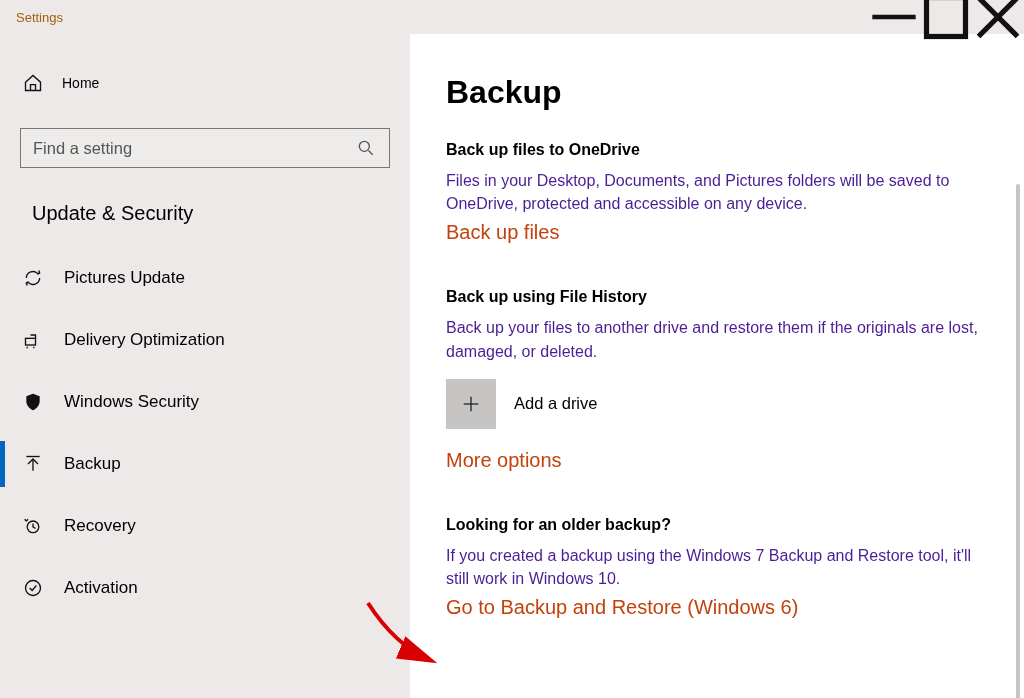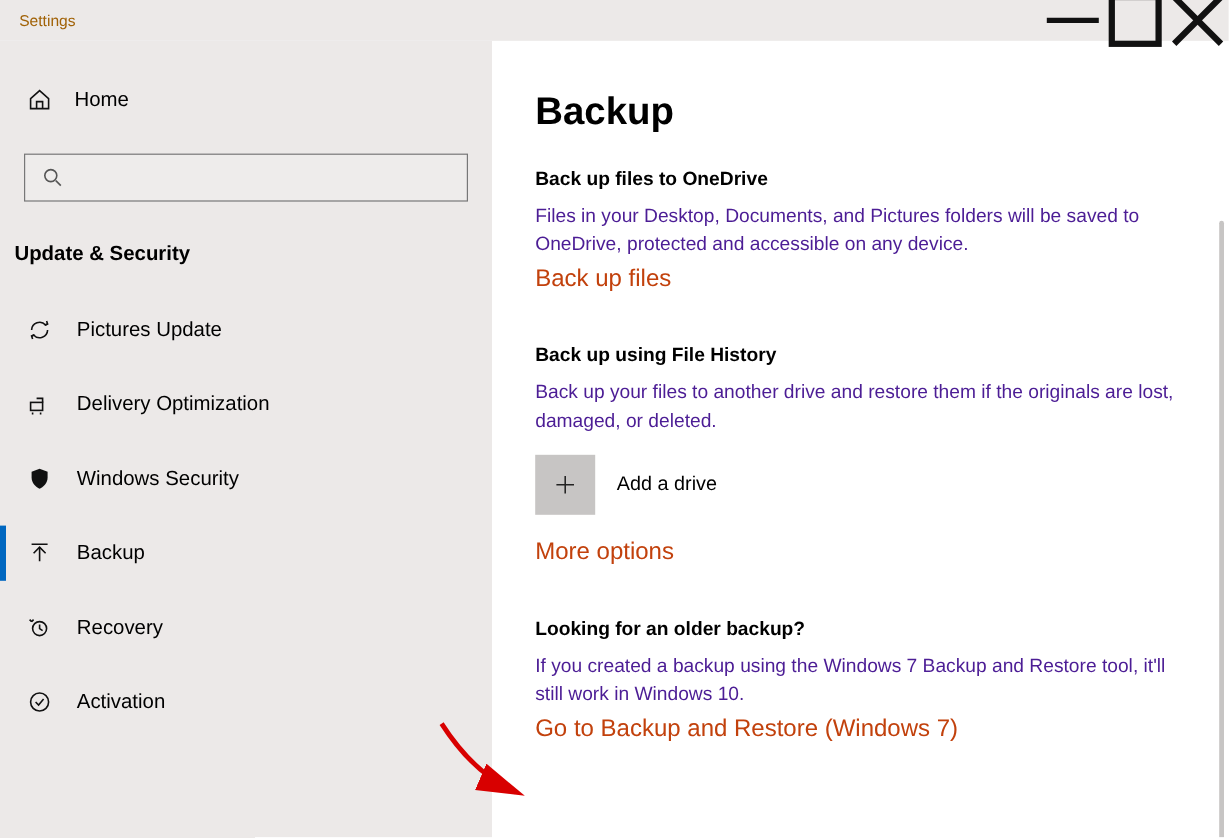"Home" .home-row .lbl { font-size: 17px -> 14px }
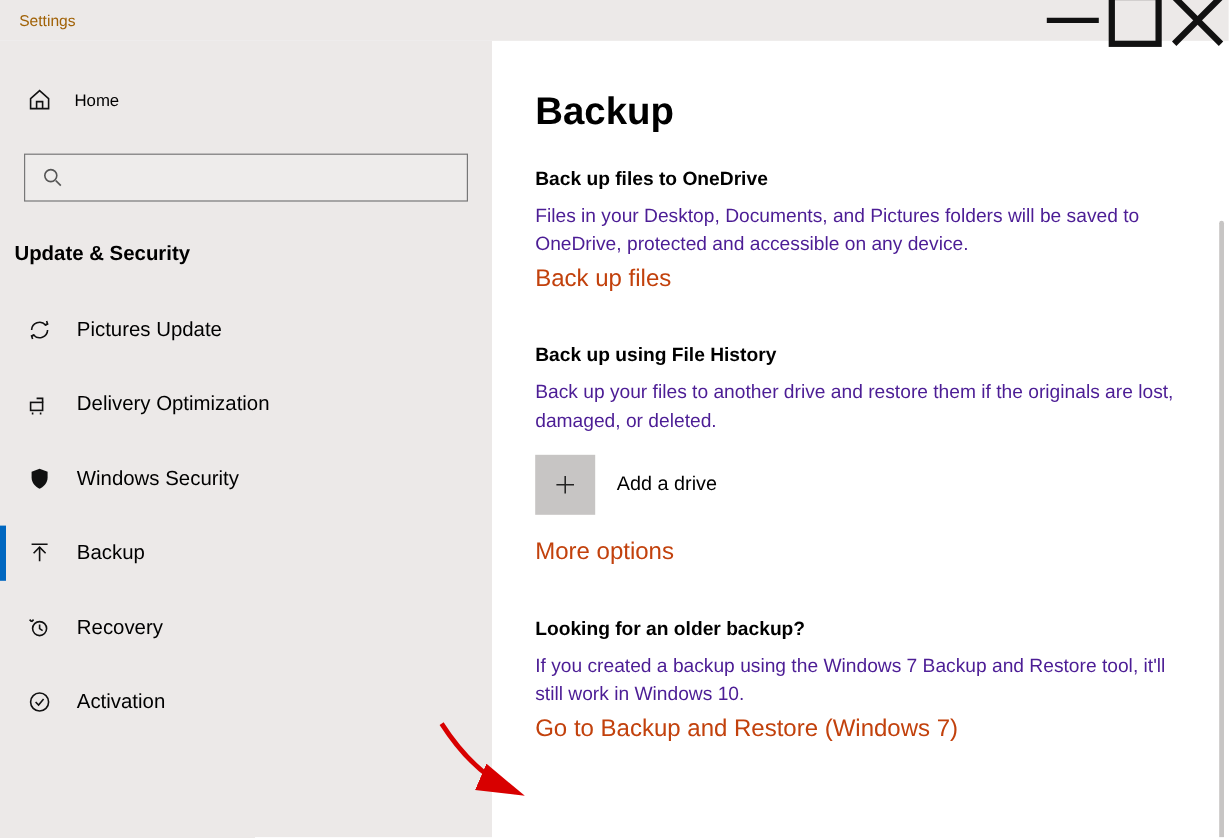"Find a setting" input { html: none -> <input> }
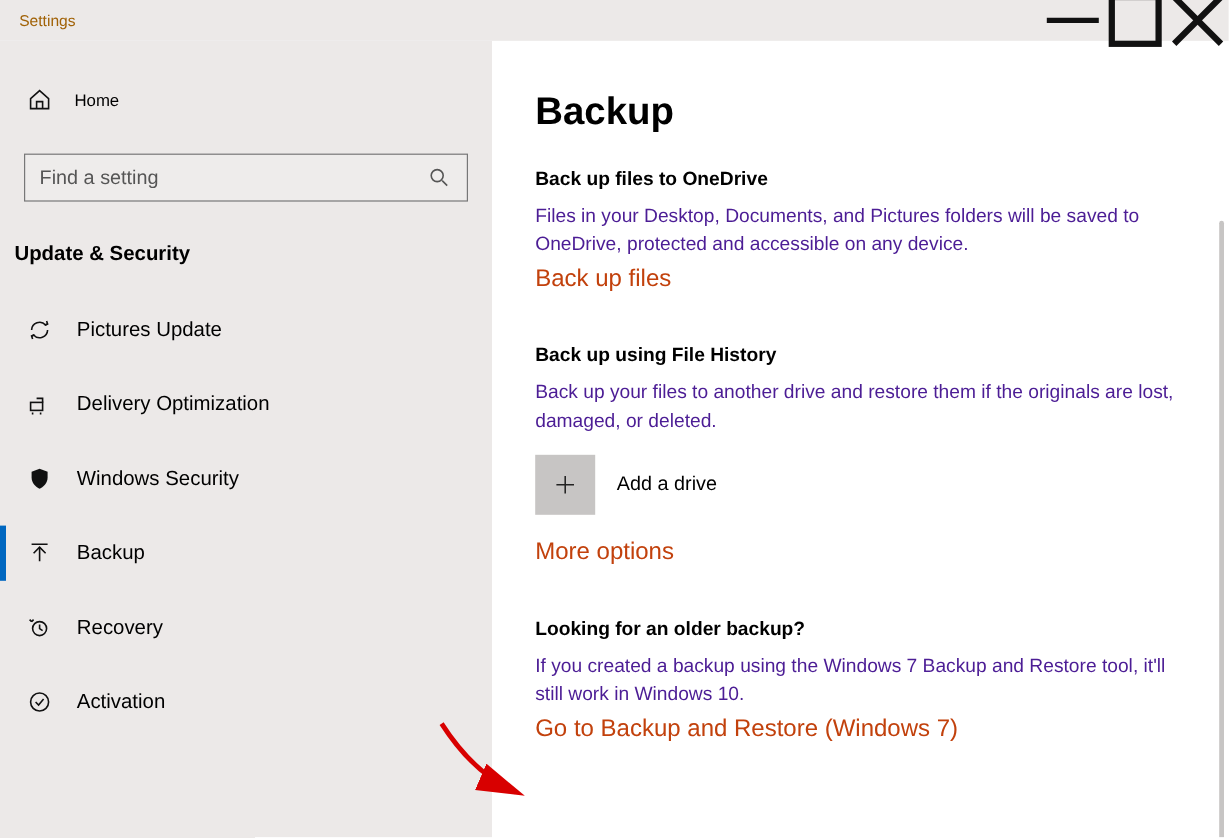"Update & Security" .category { font-size: 17px -> 20px; font-weight: 700 -> 400; padding: 34px 0 22px 12px -> 34px 0 22px 32px }
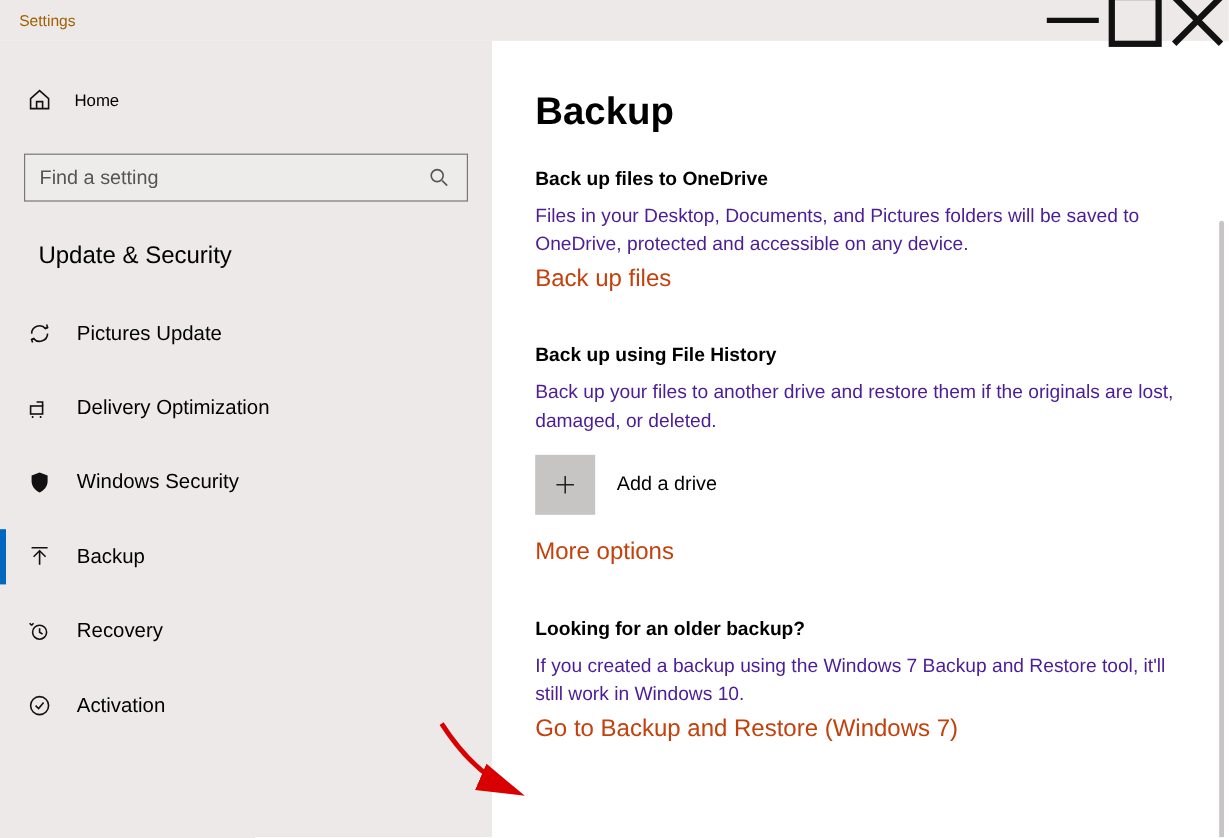"Go to Backup and Restore" a.link { text: 7 -> 6 }
